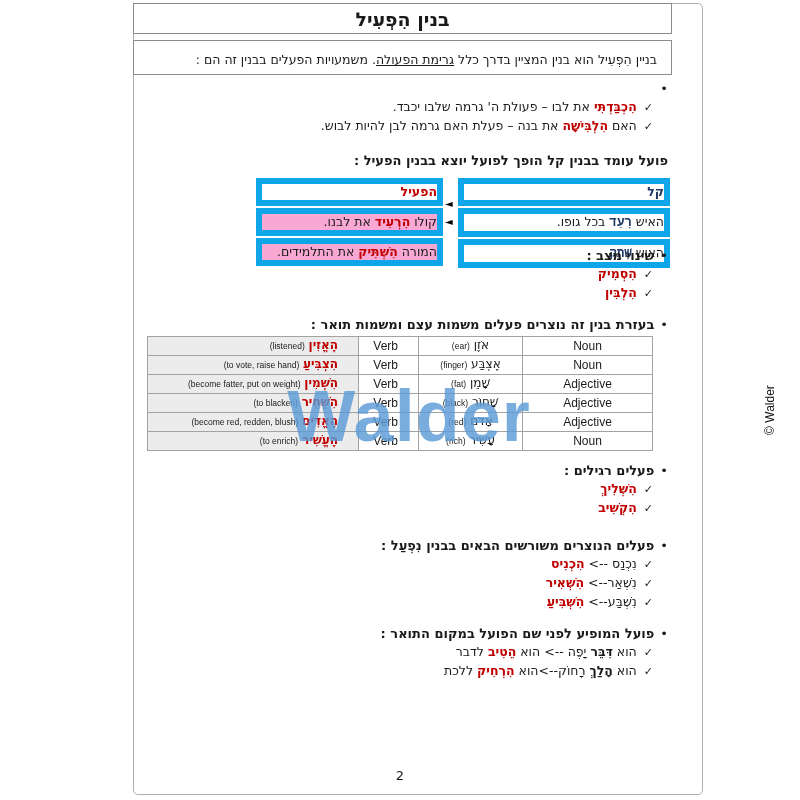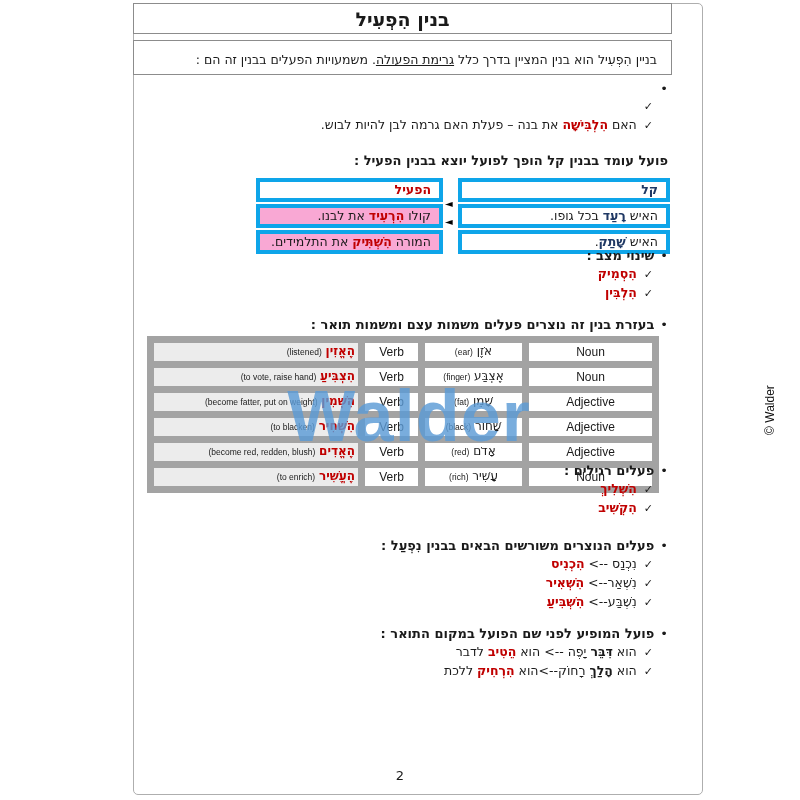"הִכְבַּדְתִּי את לבו – פעולת" span { html: none -> <span><span>הִכְבַּדְתִּי</span><span> את לבו – פעולת ה' גרמה שלבו יכבד.</span></span> }
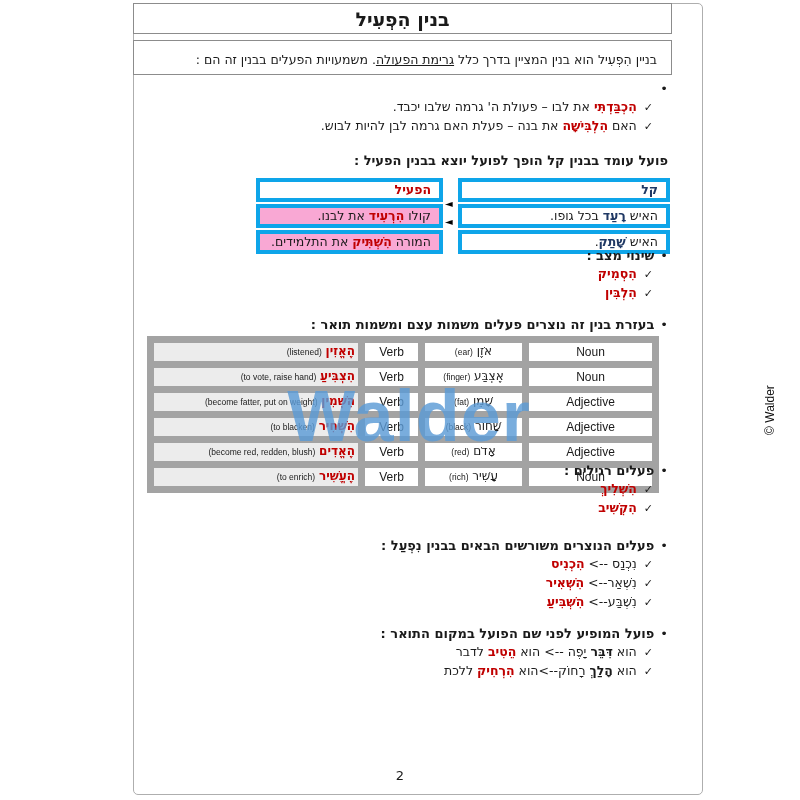"הפעיל" .mini td { border: 4px solid #0ea5e9 -> 6px solid #0ea5e9; padding: 0 8px -> 0 0 }
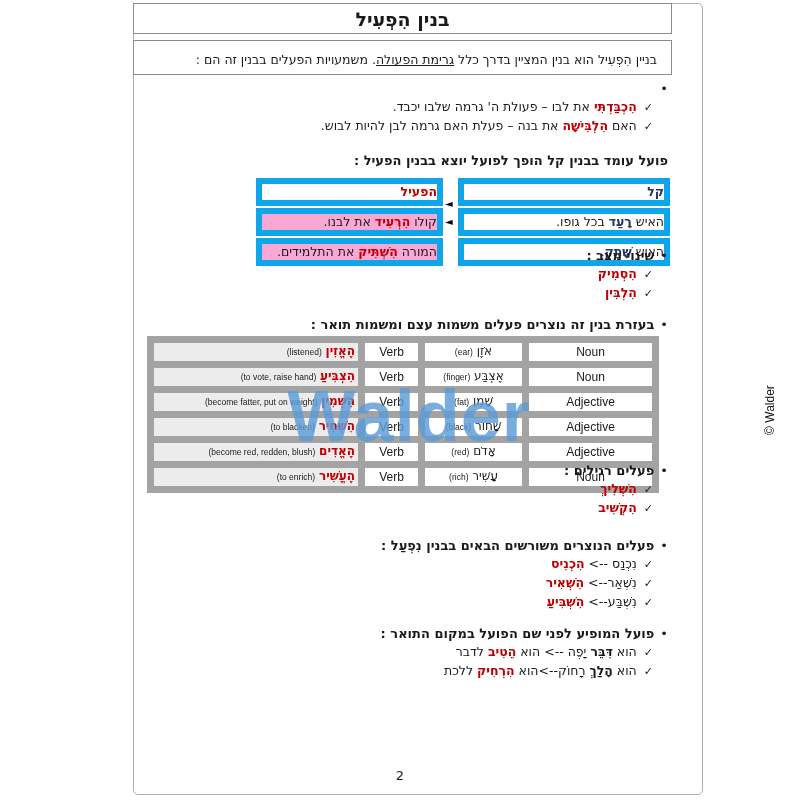"רָעַד" .seg-bl { font-family: none -> Liberation Mono, monospace }
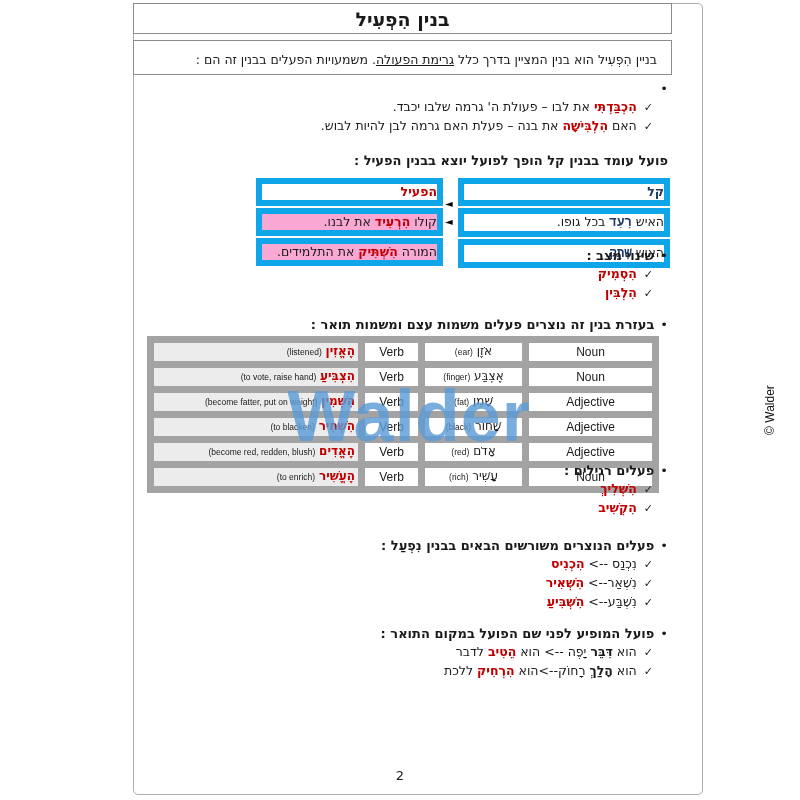"הֶאֱזִין (listened)" #noun-table td { border: 7px solid #a3a3a3 -> 1px solid #a3a3a3; padding: 0 3px -> 0 20px }
